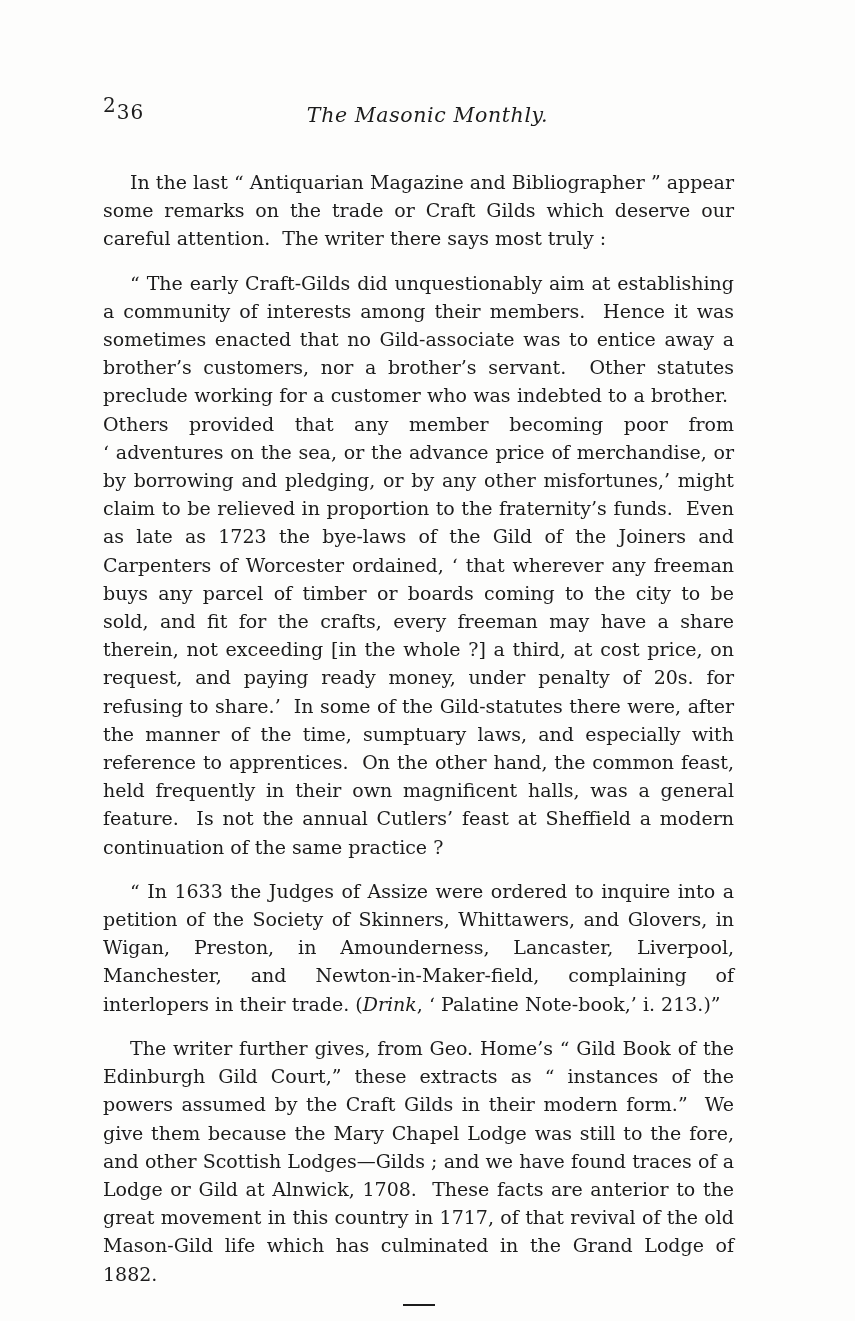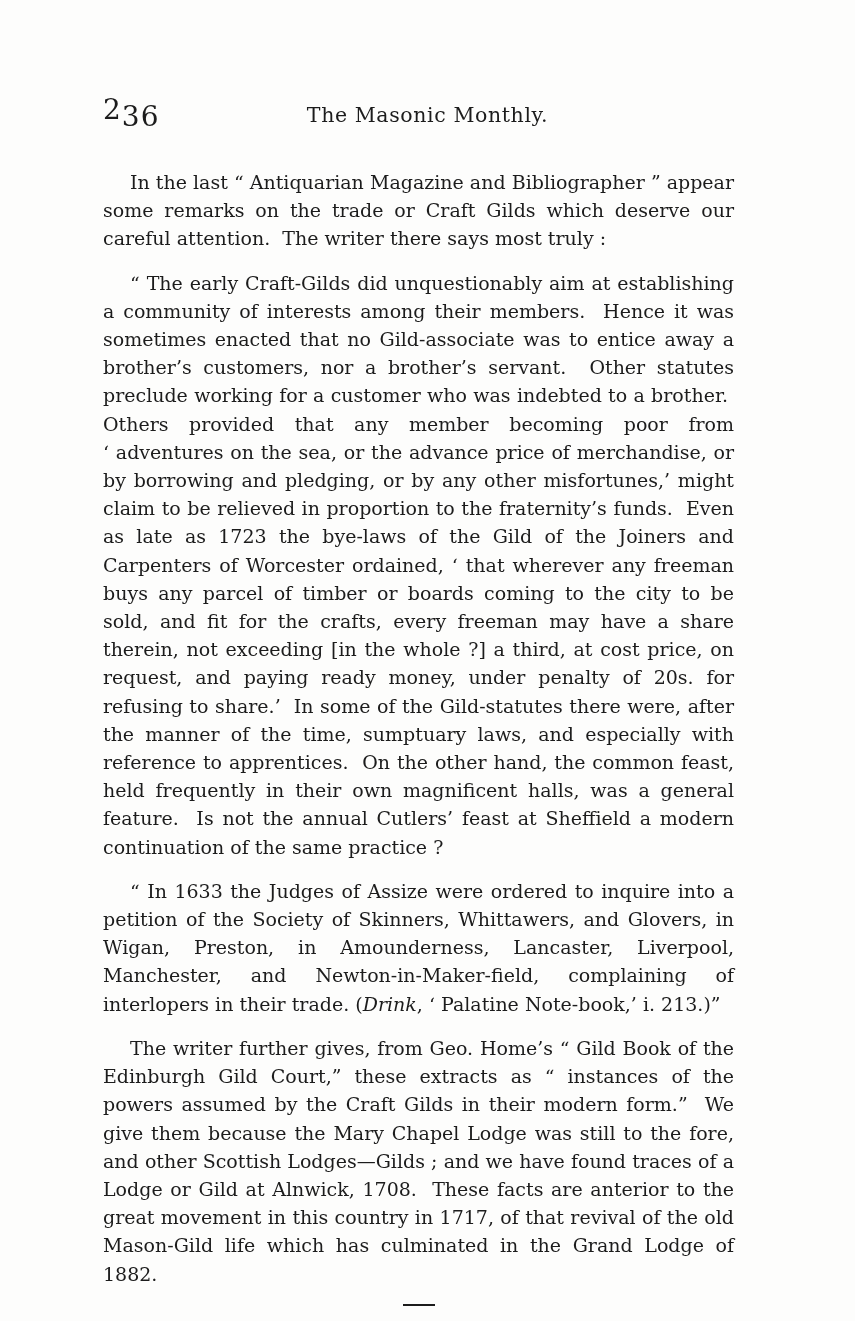"236" .page-number { font-size: 28px -> 20px }
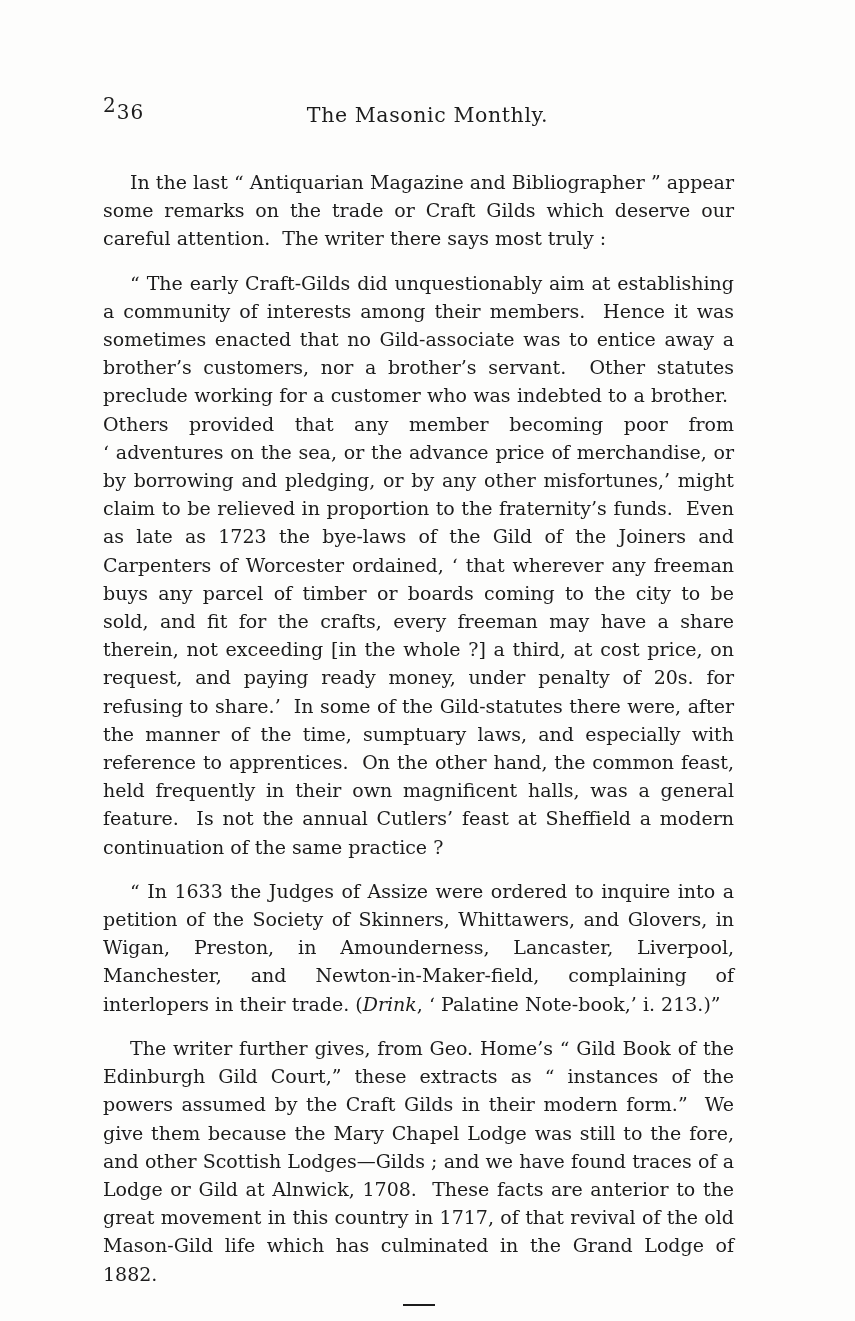"The Masonic Monthly." .running-title { font-style: none -> italic }
